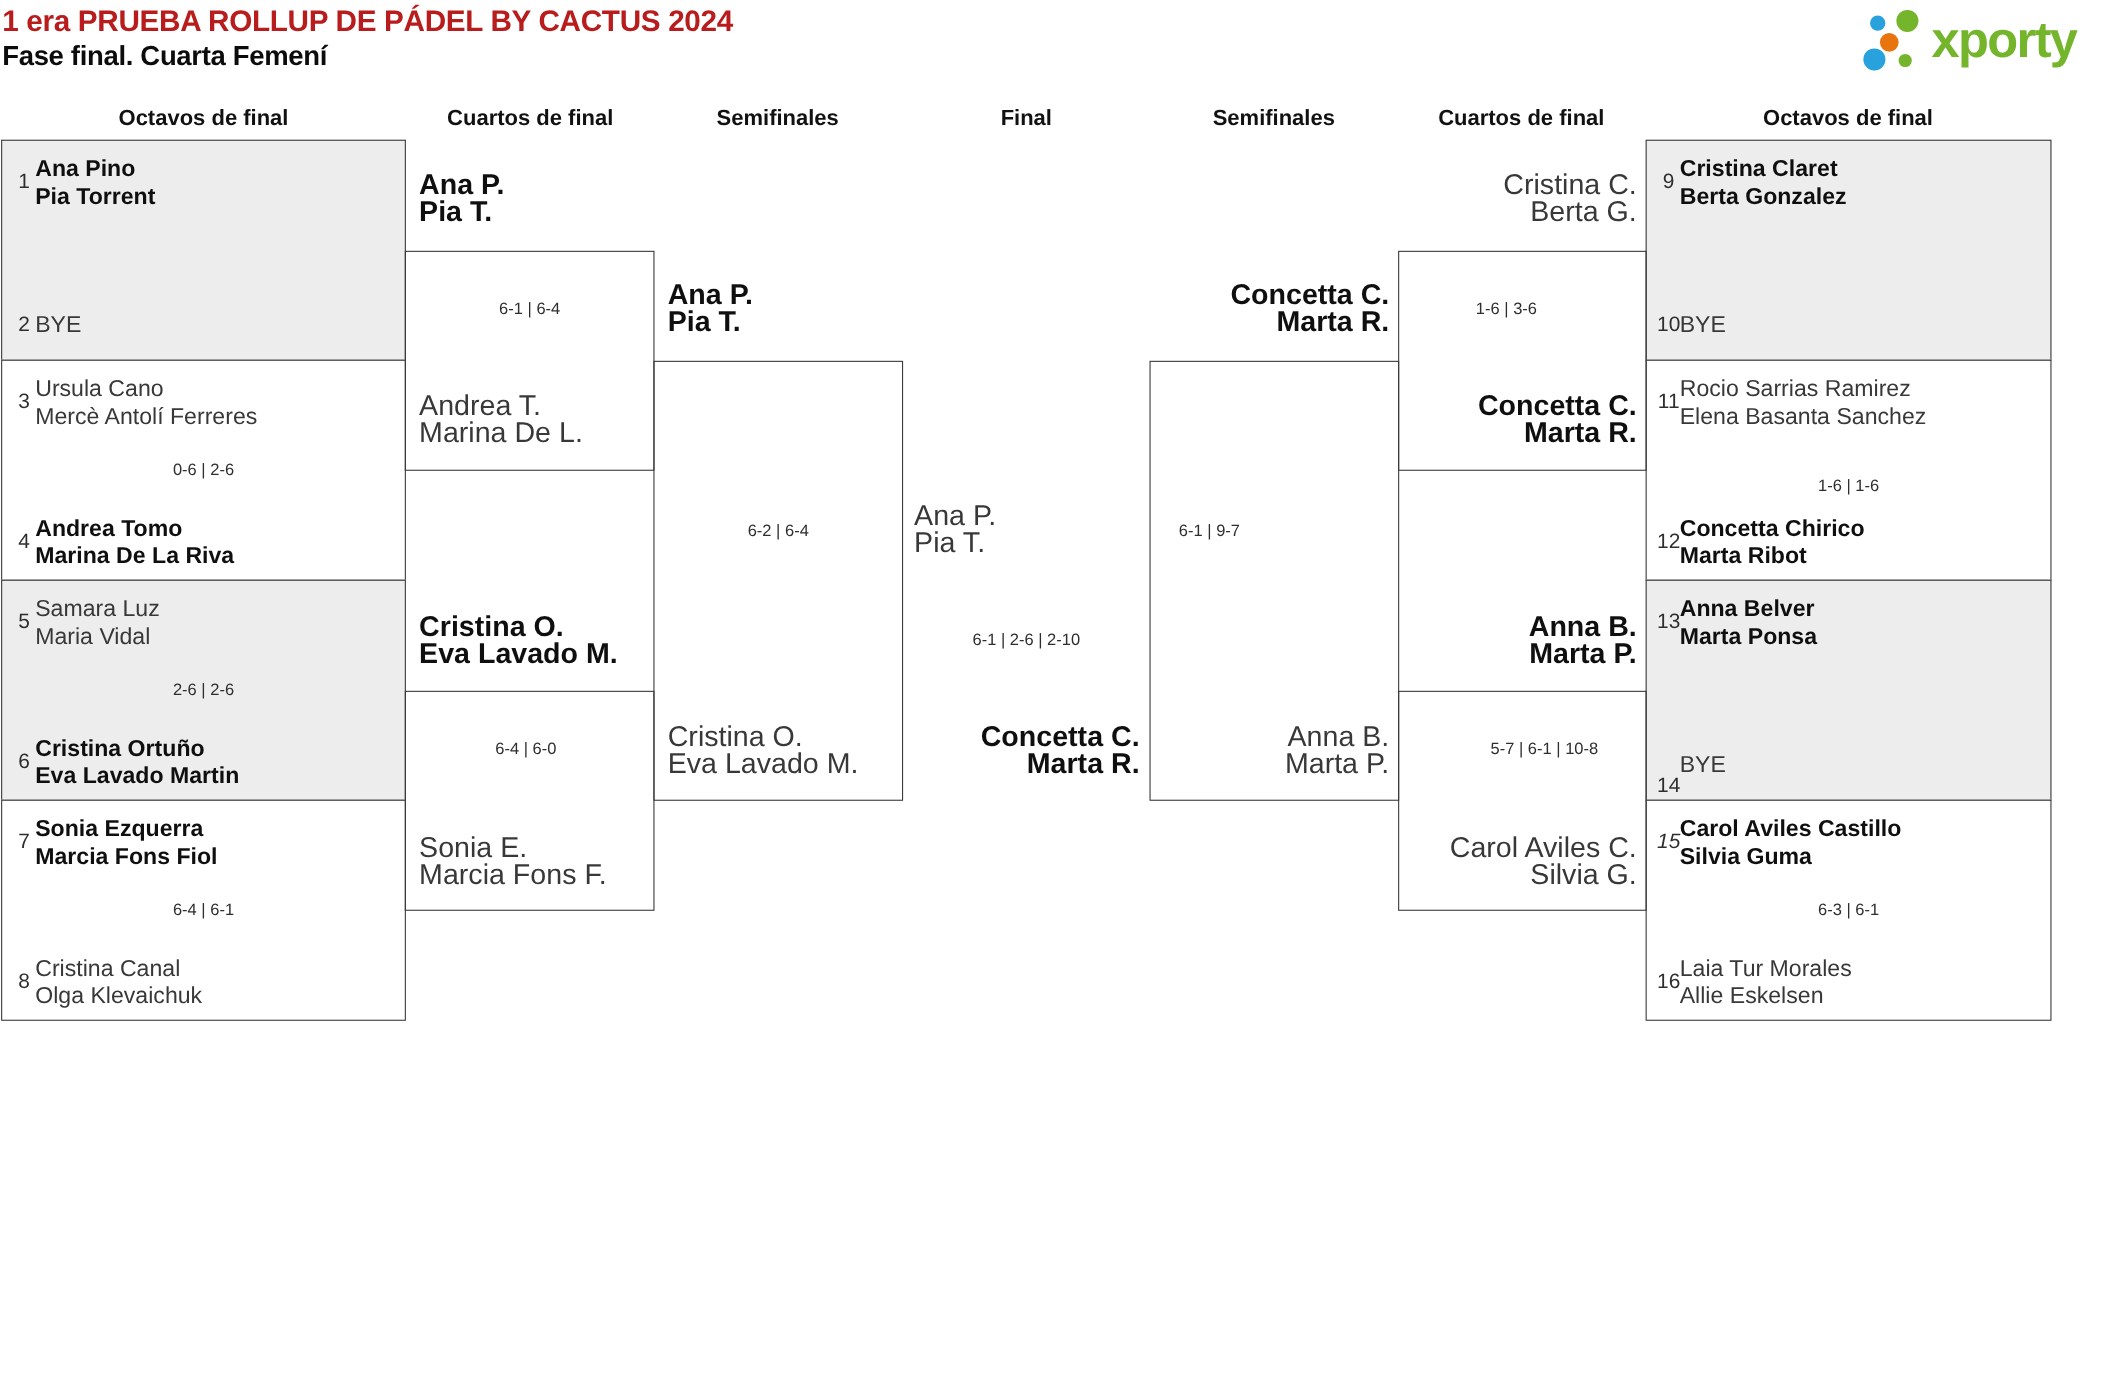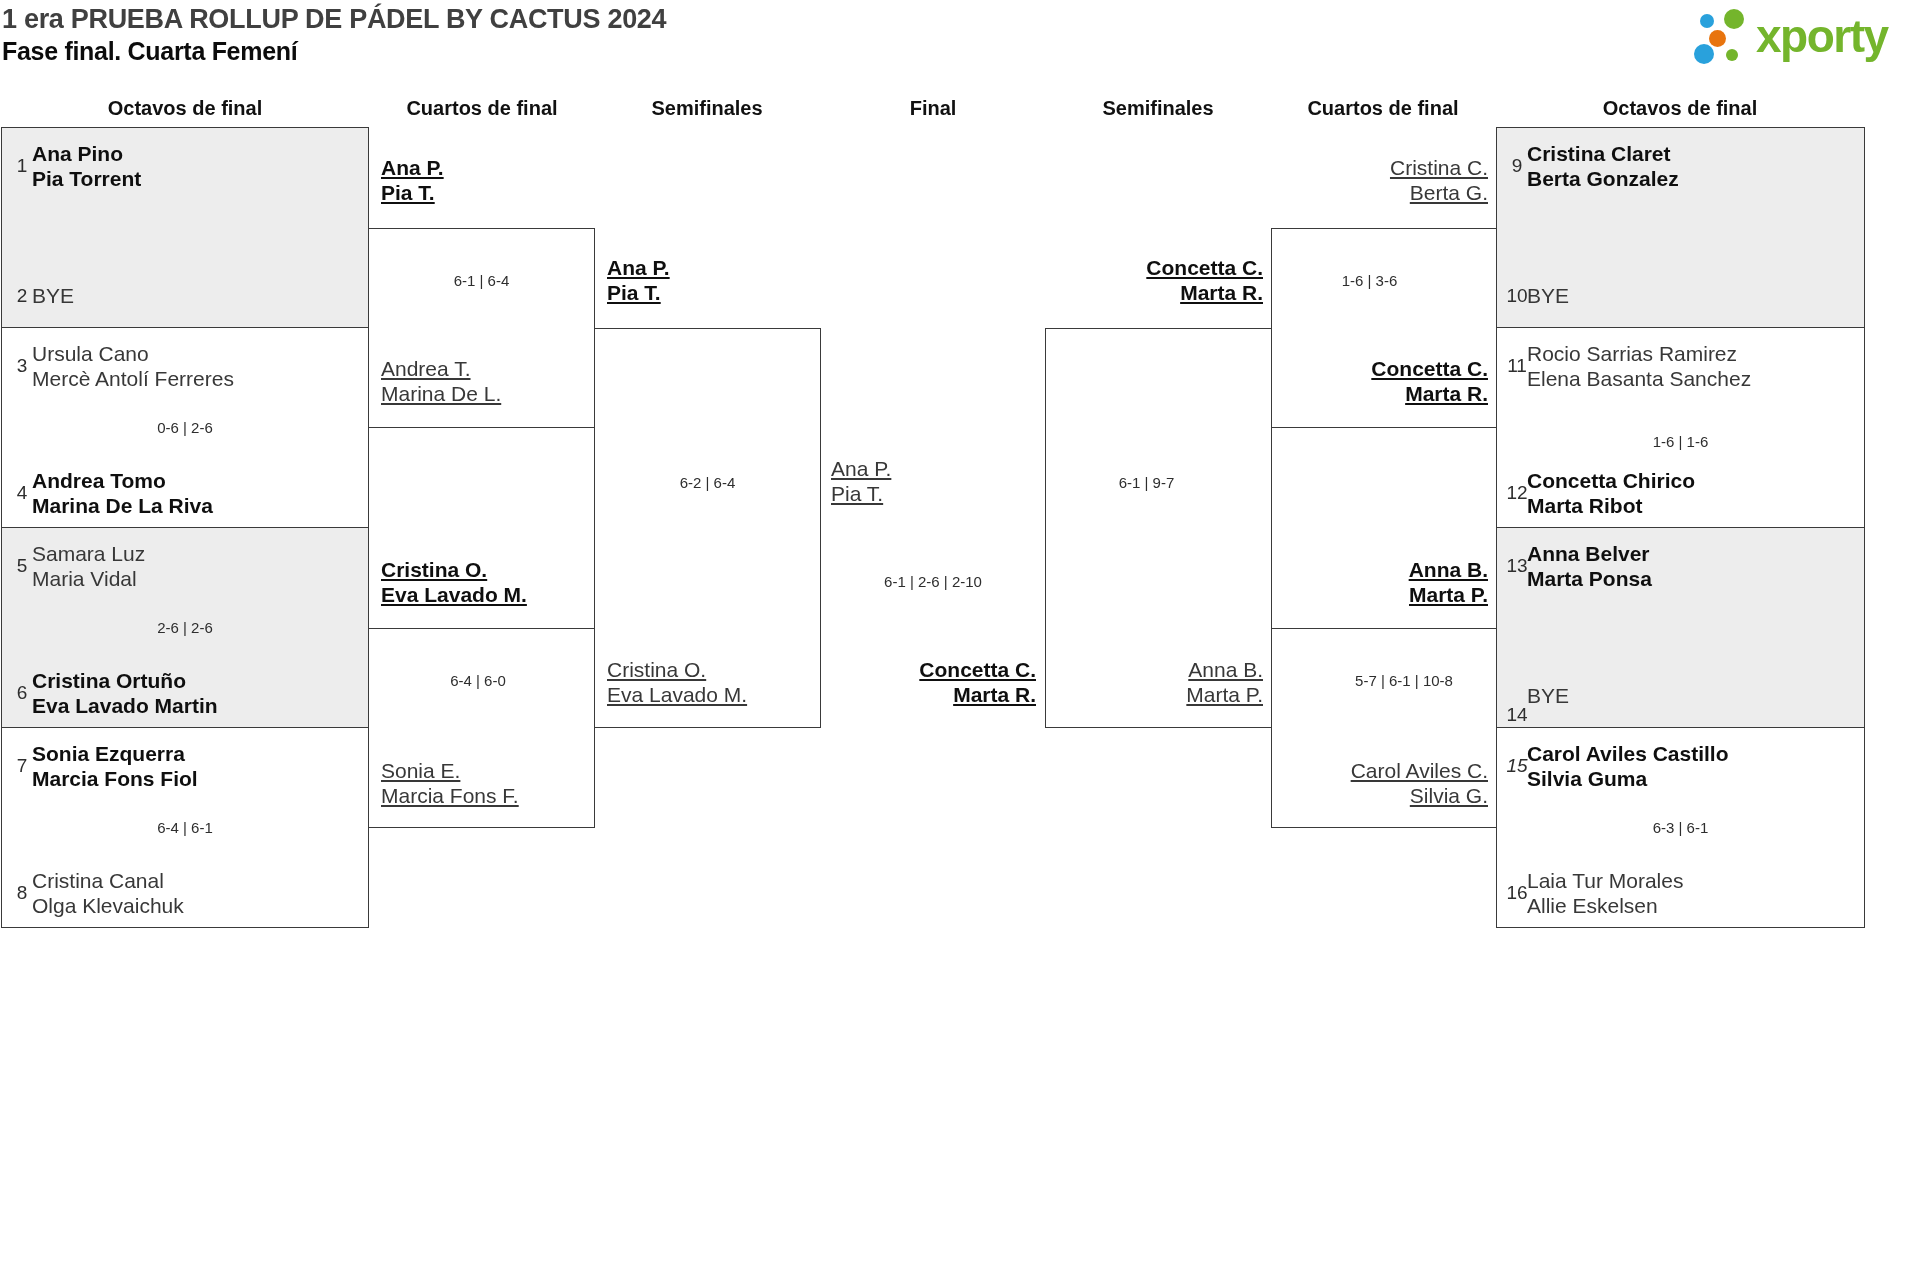"1 era PRUEBA ROLLUP DE" #title { color: #404040 -> #b91c1c }
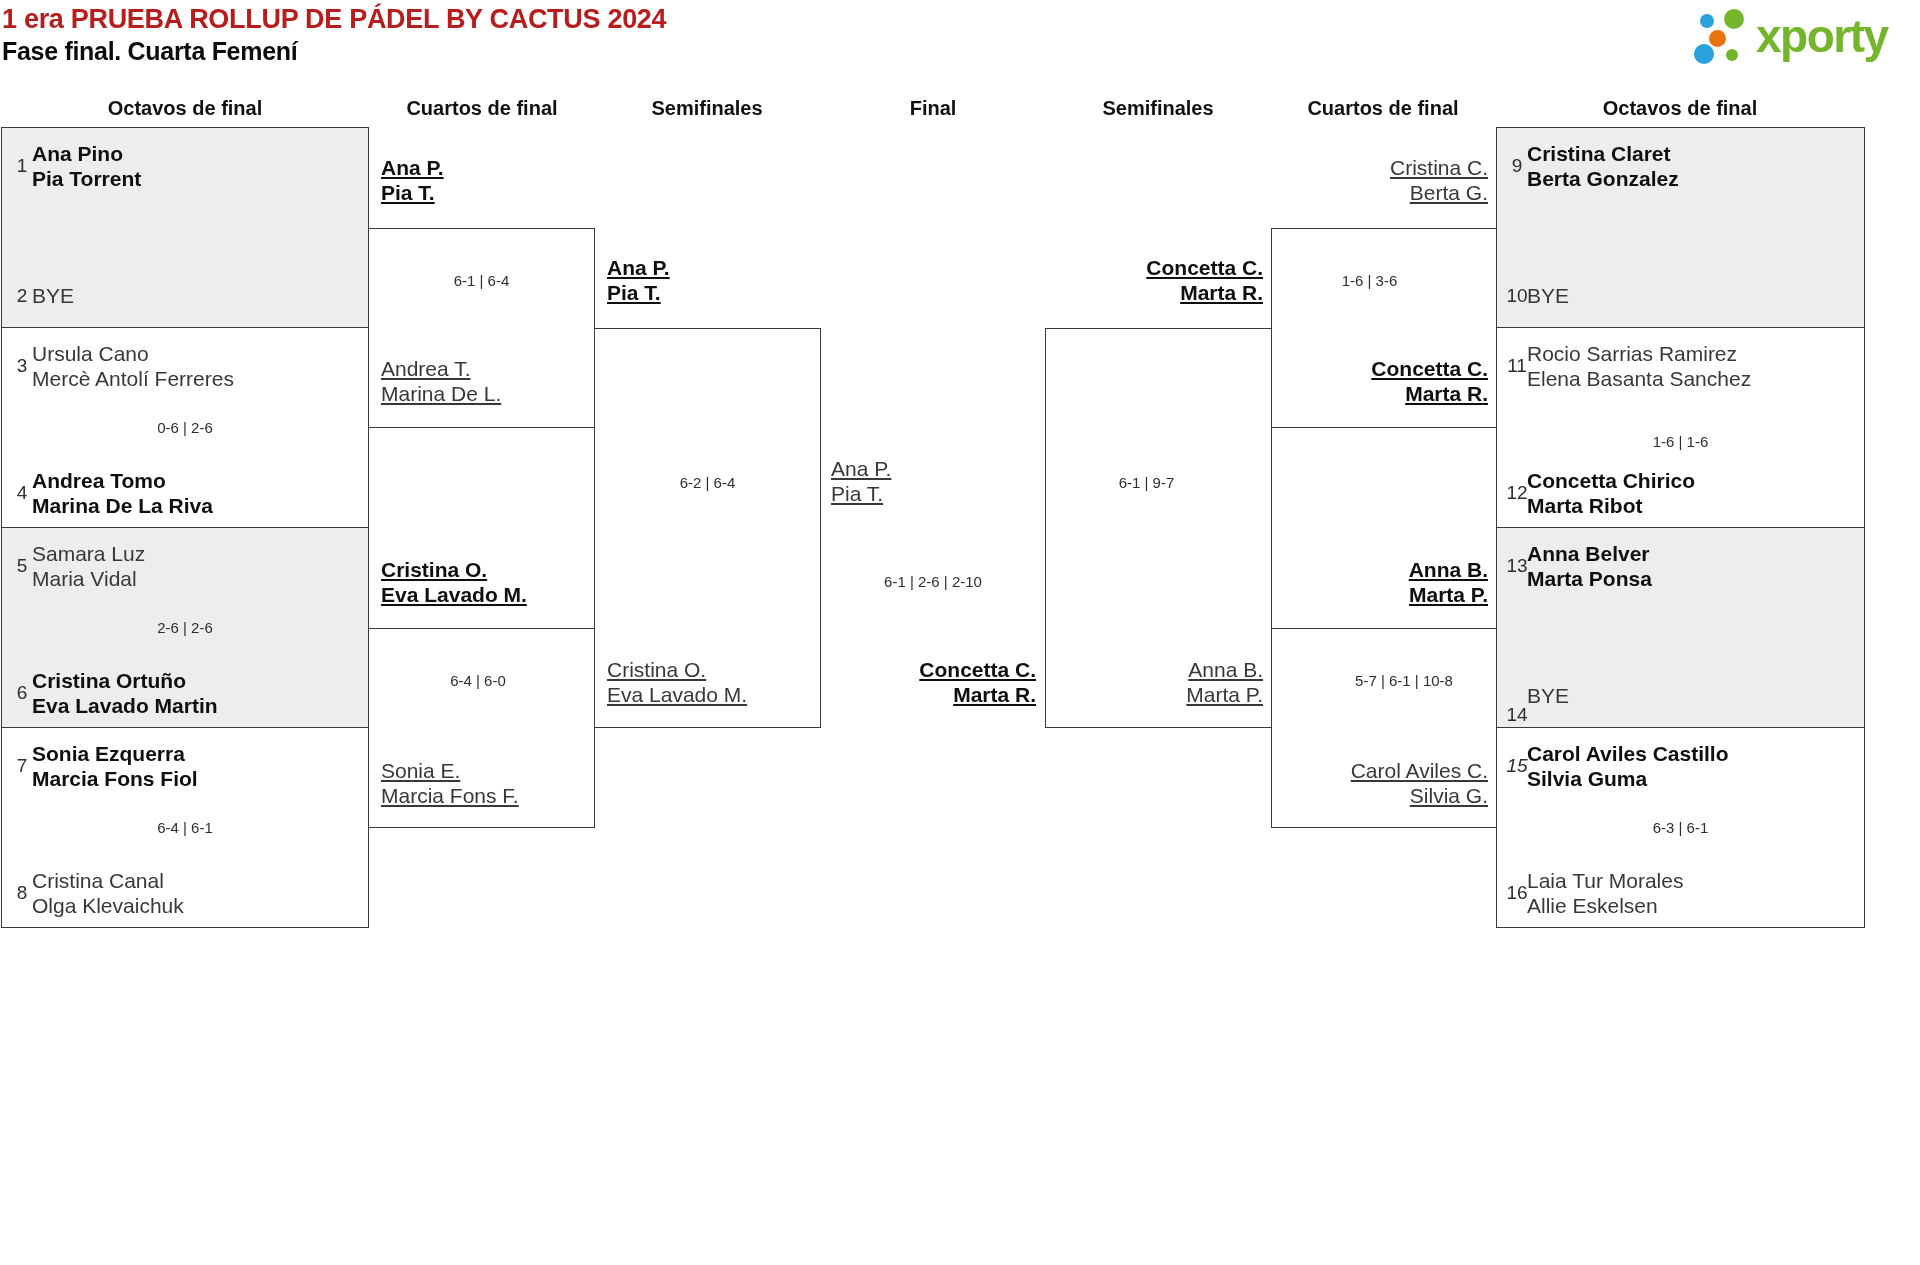"Ana P." .label { font-size: 21px -> 26px; text-decoration: underline -> none }
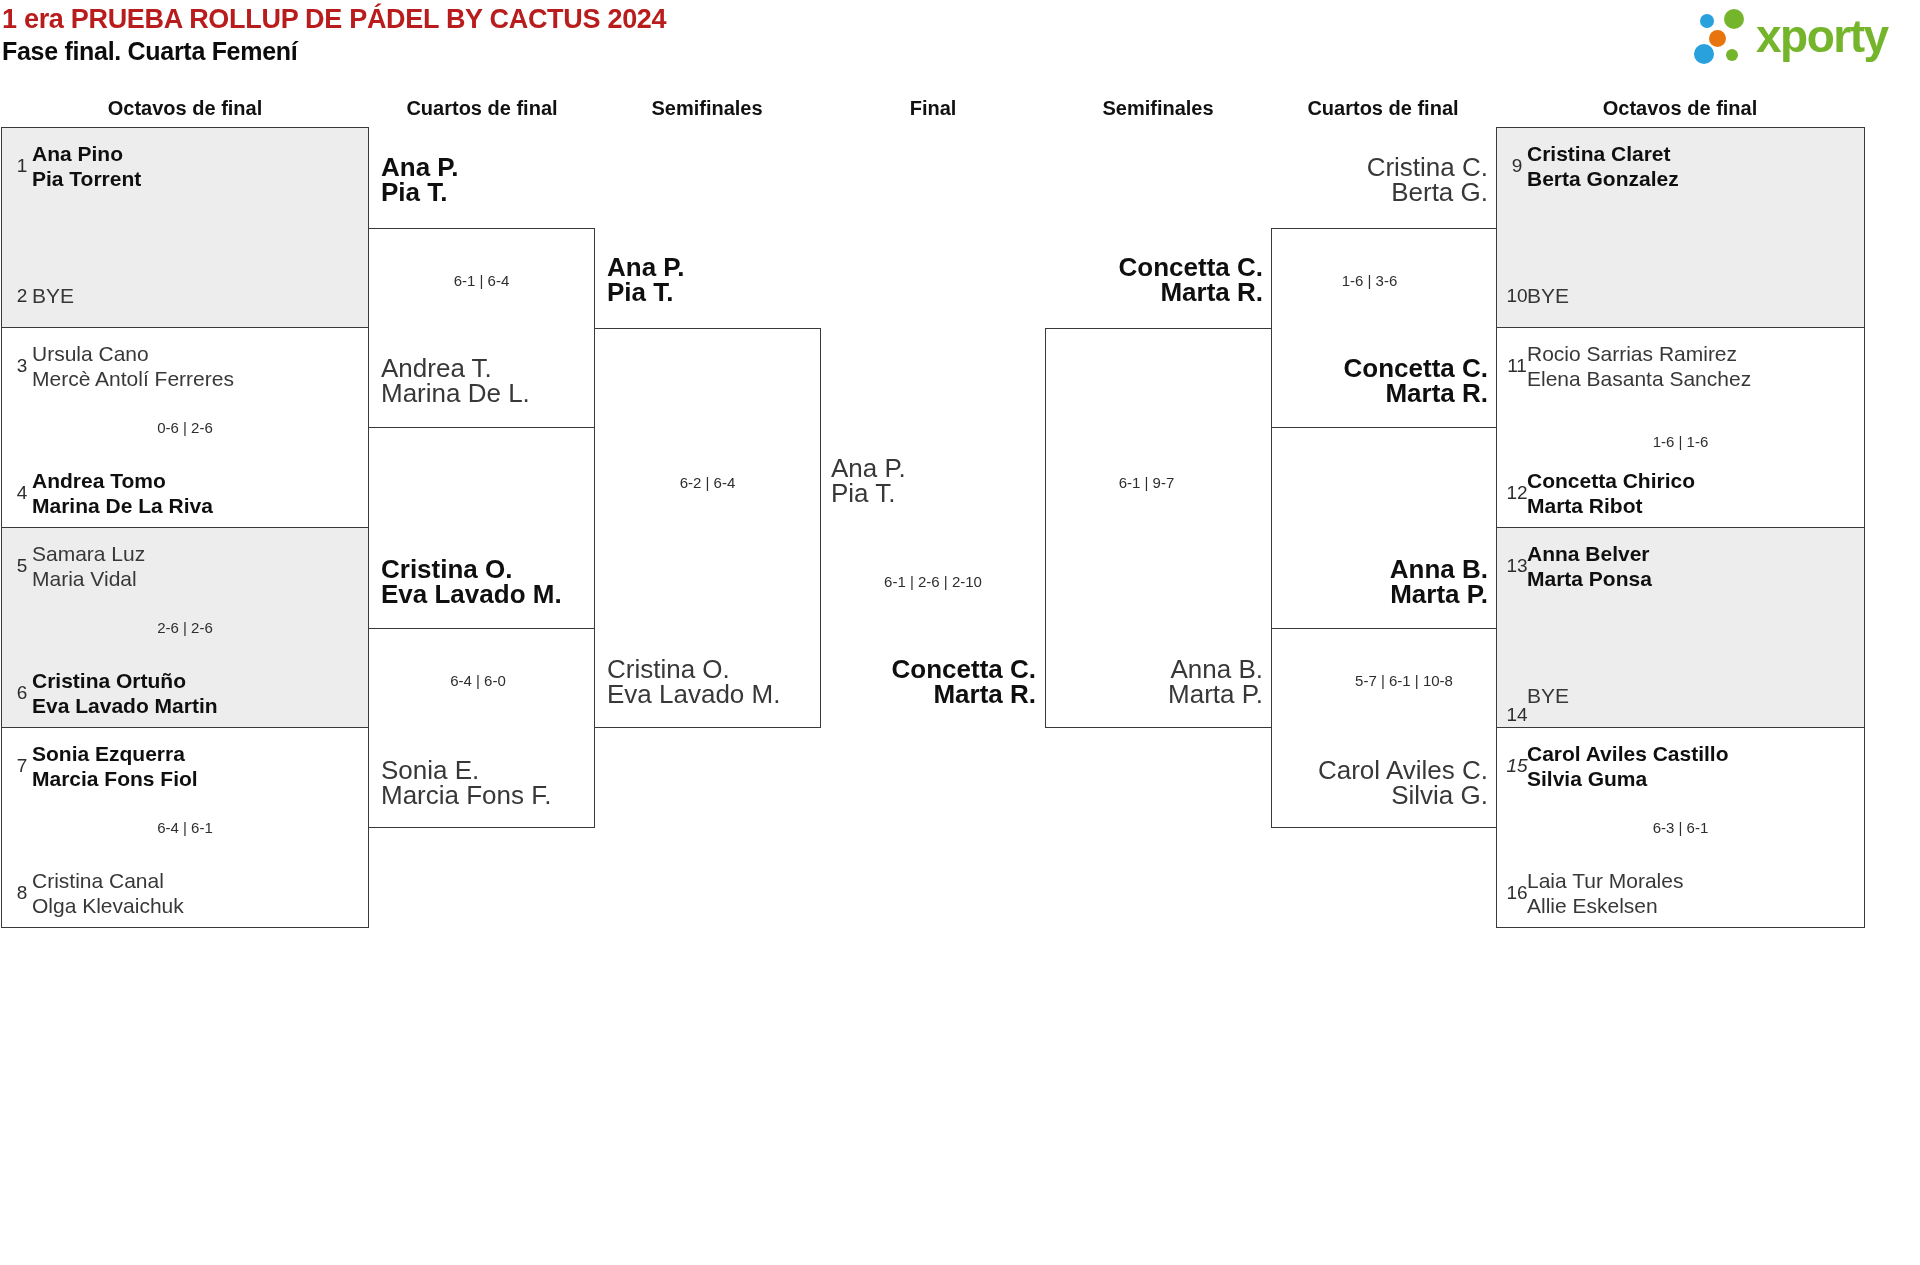"6-1 | 9-7" div.score { left: 1033px -> 986px }
